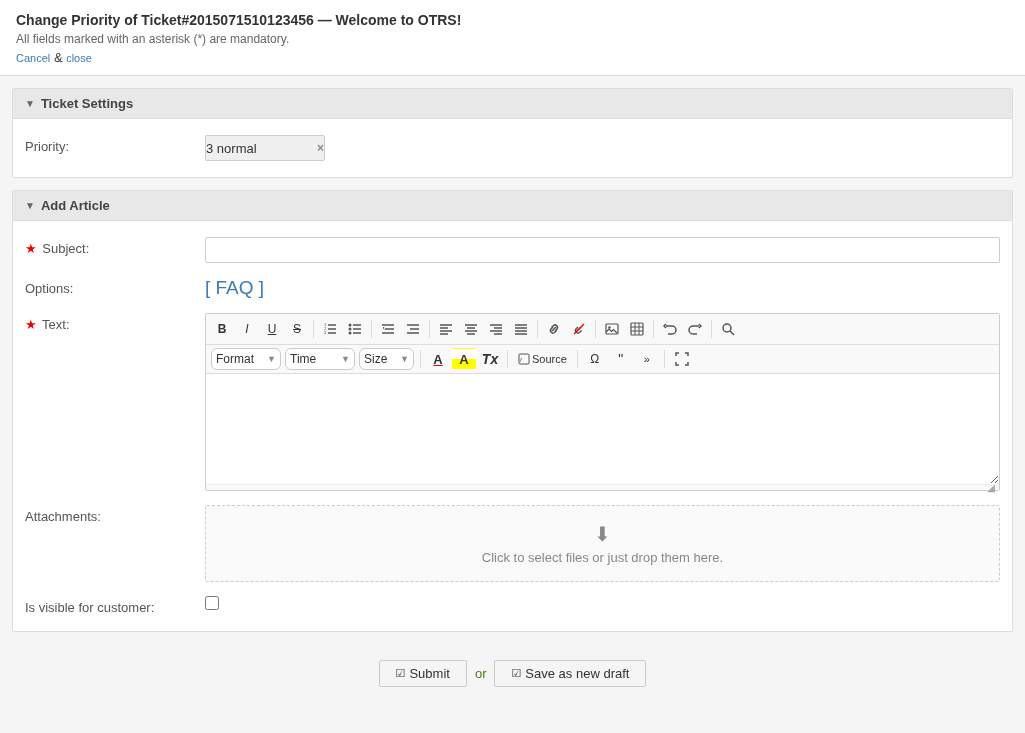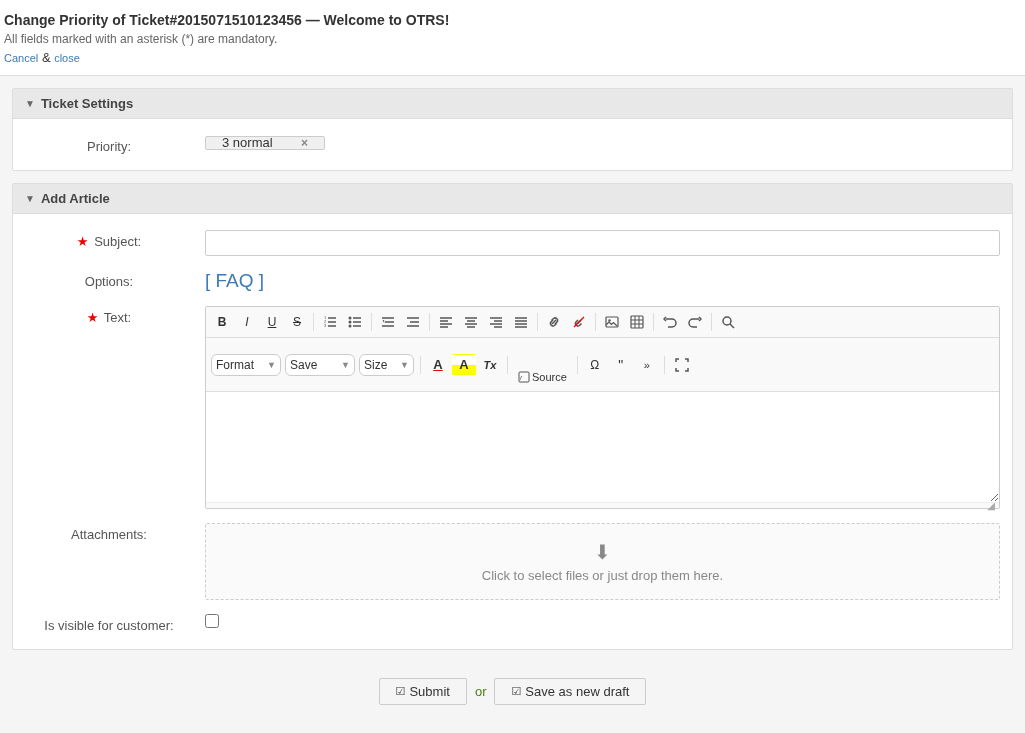"Change Priority of" .page-header { padding: 12px 4px 10px -> 12px 16px 10px }
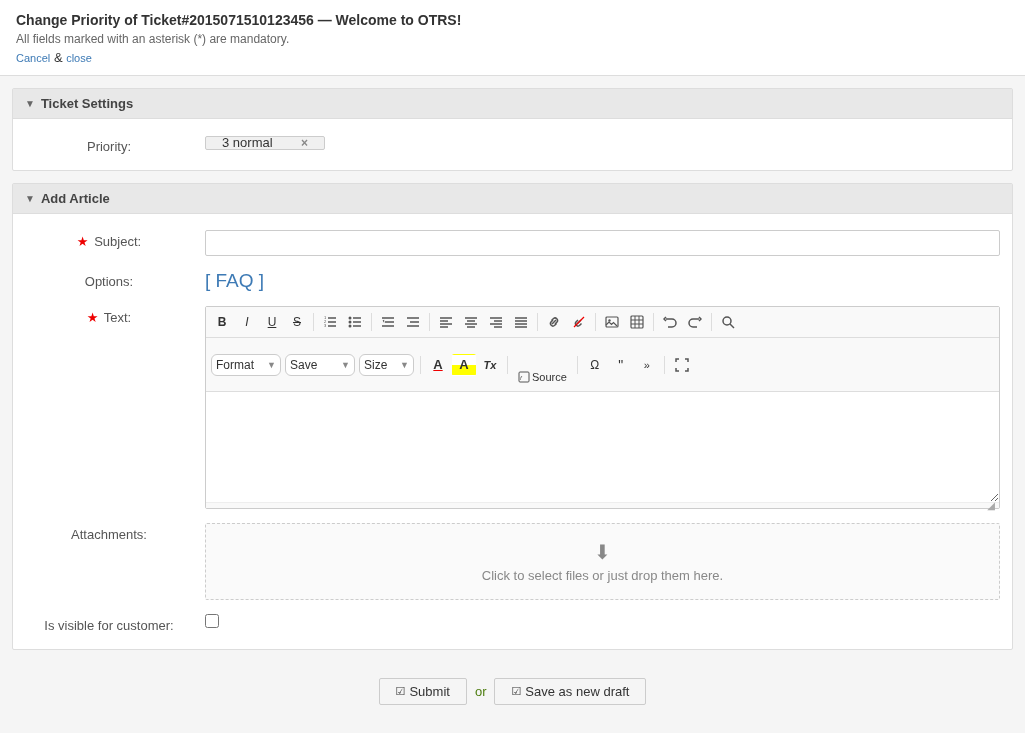"Priority:" .form-label { text-align: center -> left }
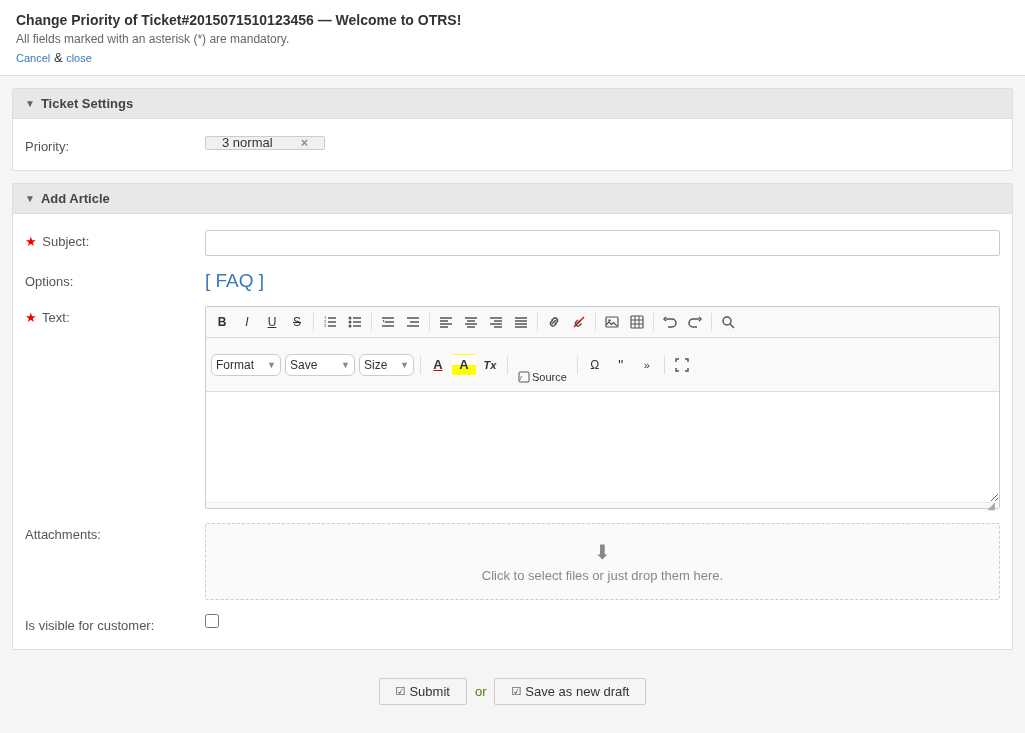"3 normal" .priority-tag { height: 14px -> 26px; padding: 3px 16px -> 3px 0 }
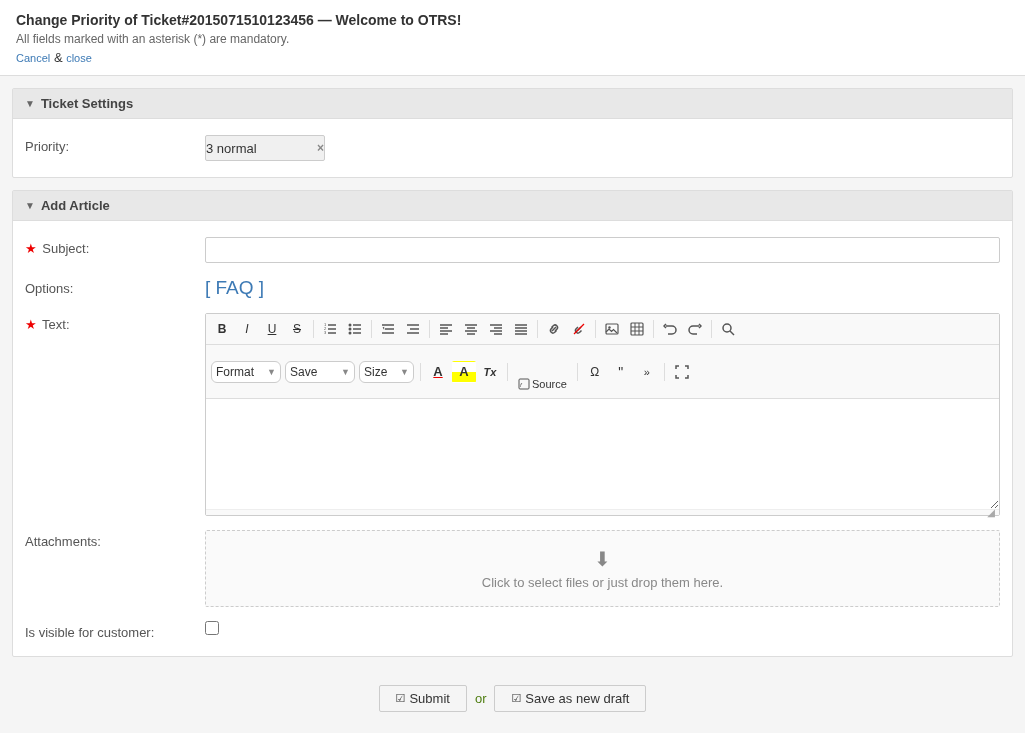"Save" span { text: Save -> Time }
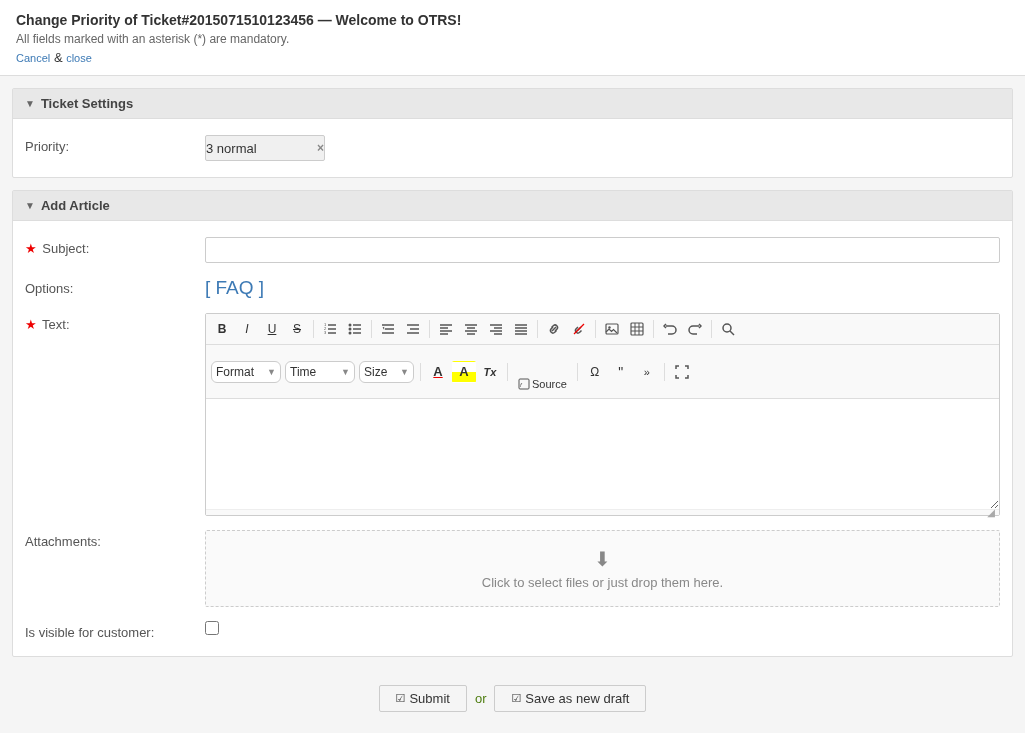"Tx" button.toolbar-btn { font-size: 11px -> 14px }
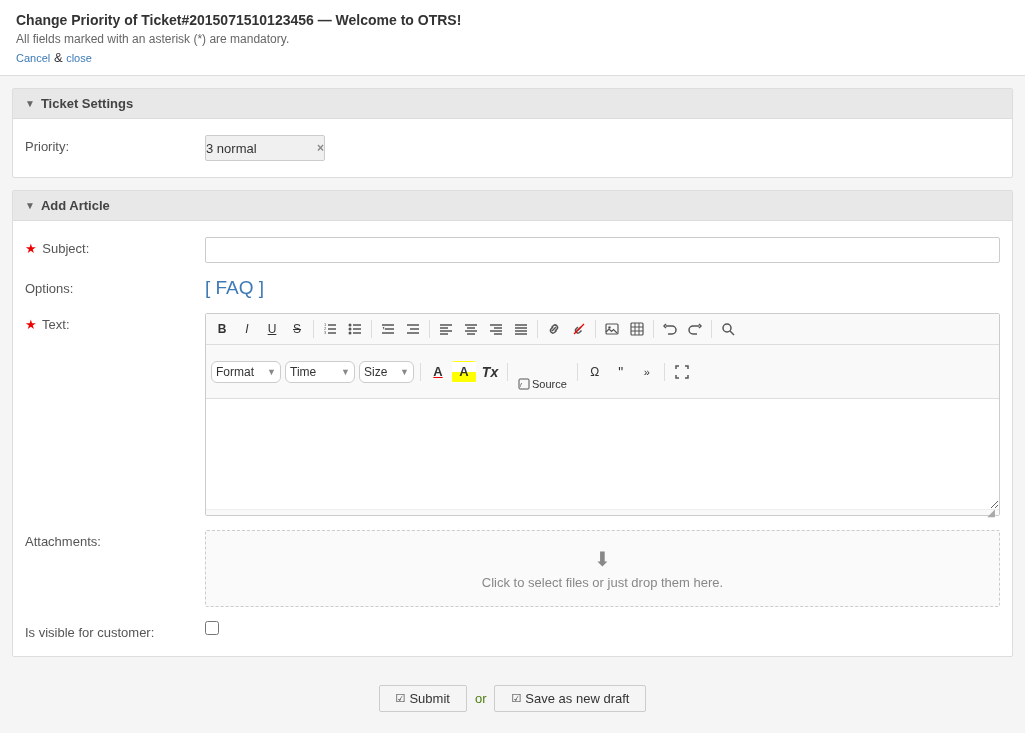"Source" button.toolbar-btn { margin-top: 25px -> none }
